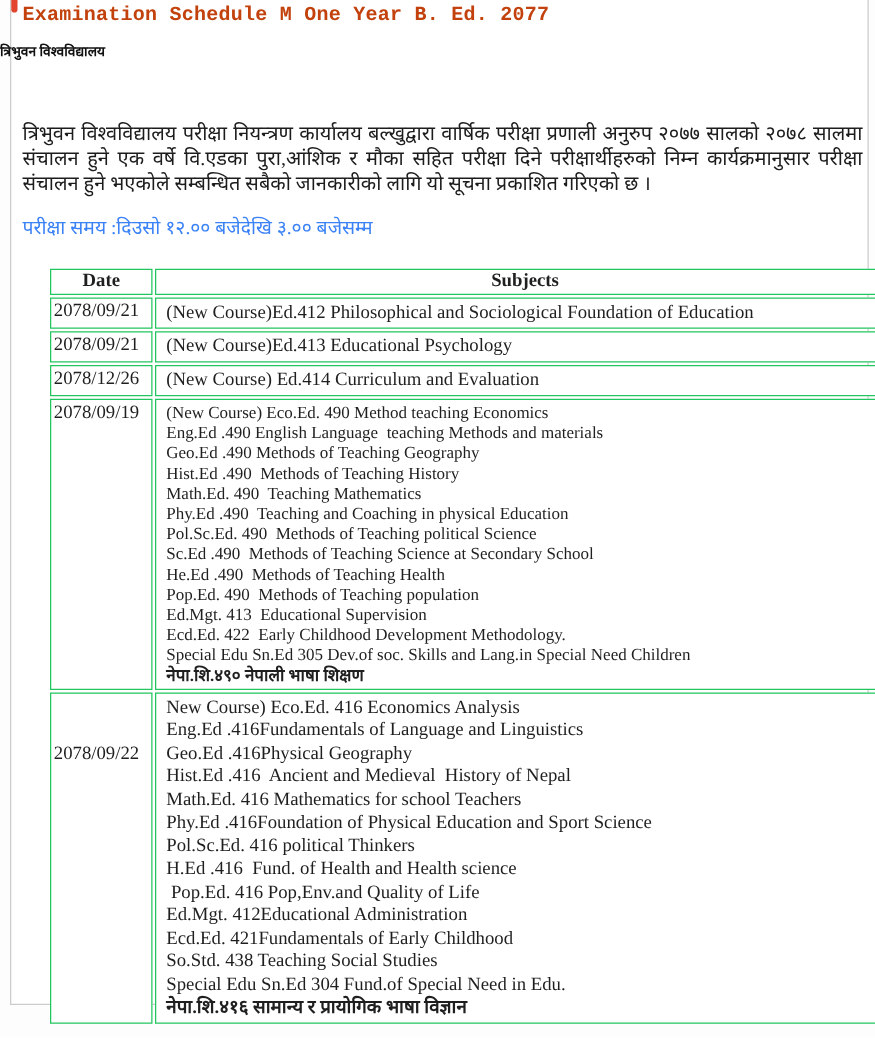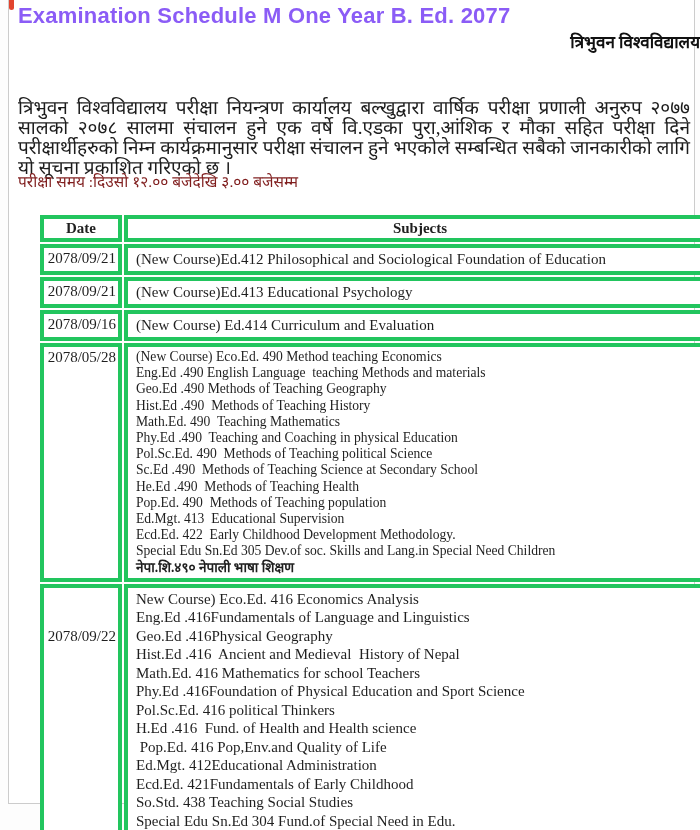"Examination Schedule M One Year" .page-title { color: #8b5cf6 -> #c2410c; font-family: Liberation Sans, sans-serif -> Liberation Mono, monospace; font-size: 22px -> 16px }
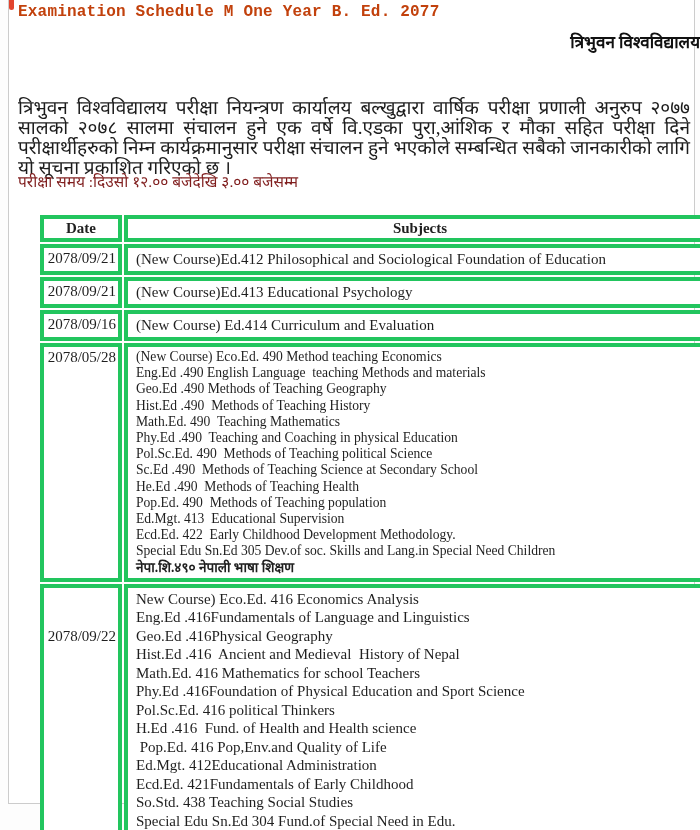"त्रिभुवन विश्वविद्यालय" .uni-block { font-size: 17px -> 11px; text-align: right -> left }
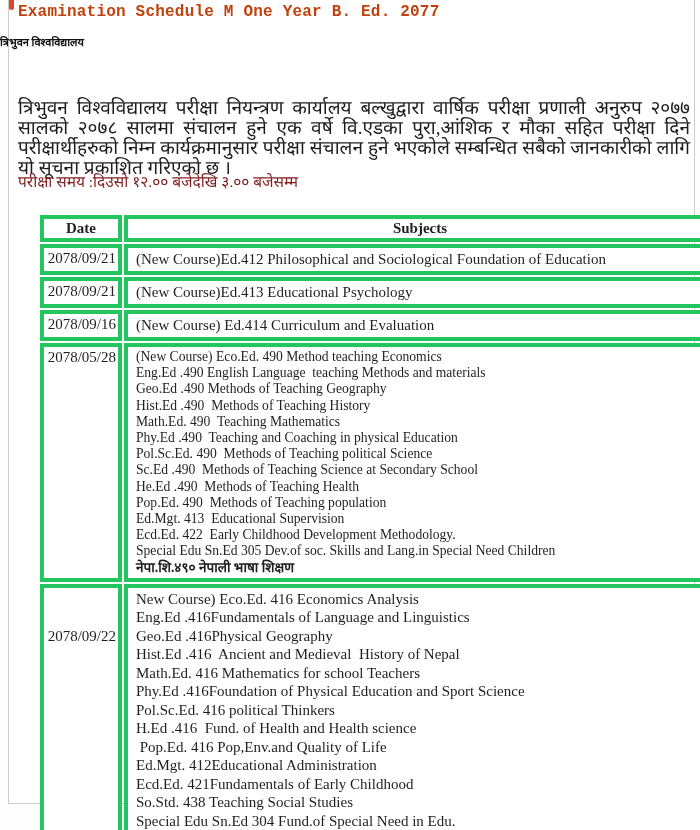"त्रिभुवन विश्वविद्यालय परीक्षा नियन्त्रण" .notice { font-size: 19px -> 16px }
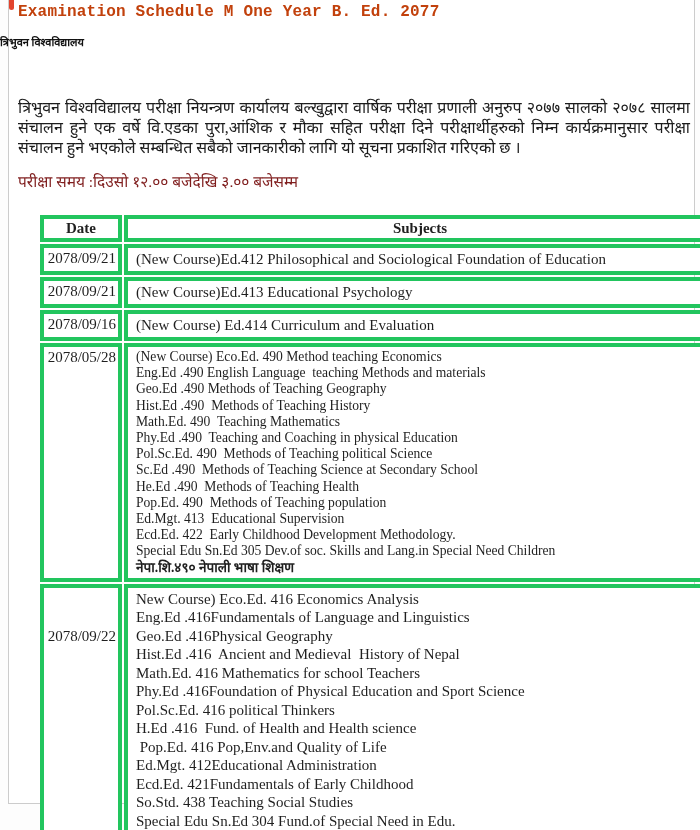"परीक्षा समय :दिउसो १२.०० बजेदेखि" .exam-time { color: #7f1d1d -> #3b82f6 }
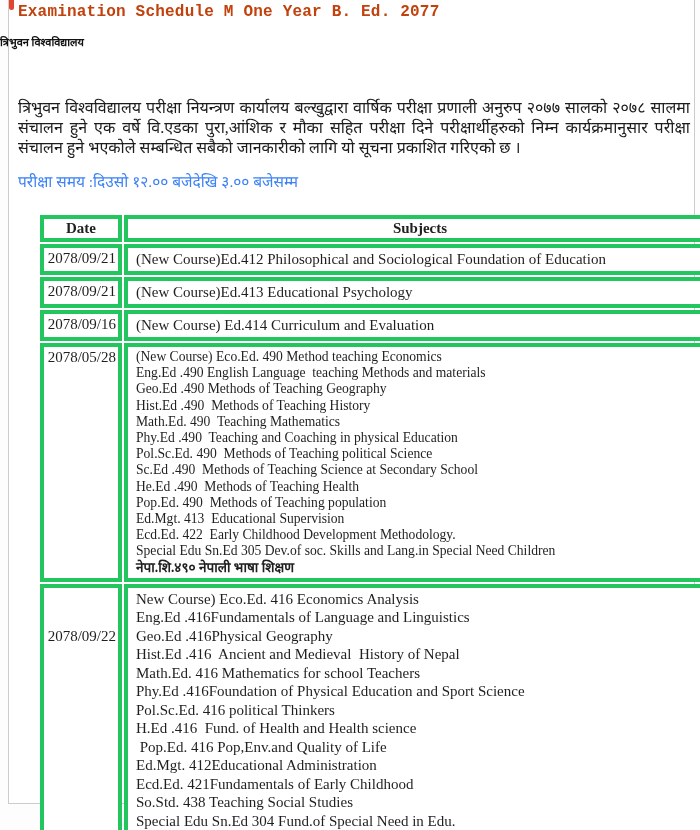"Date" table.schedule th, table.schedule td { border: 4px solid #22c55e -> 1px solid #22c55e }
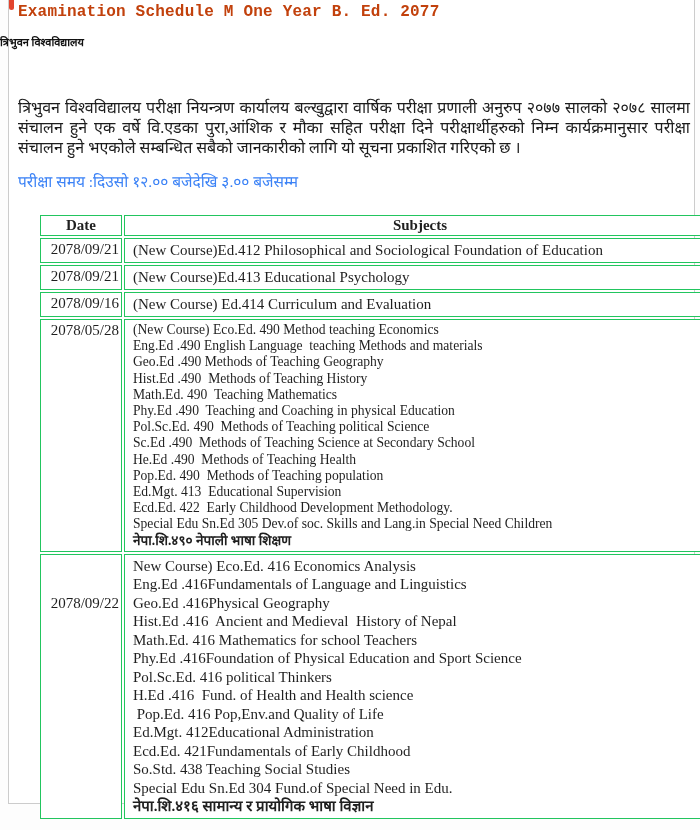"2078/09/21" td.date-cell { text-align: right -> left }
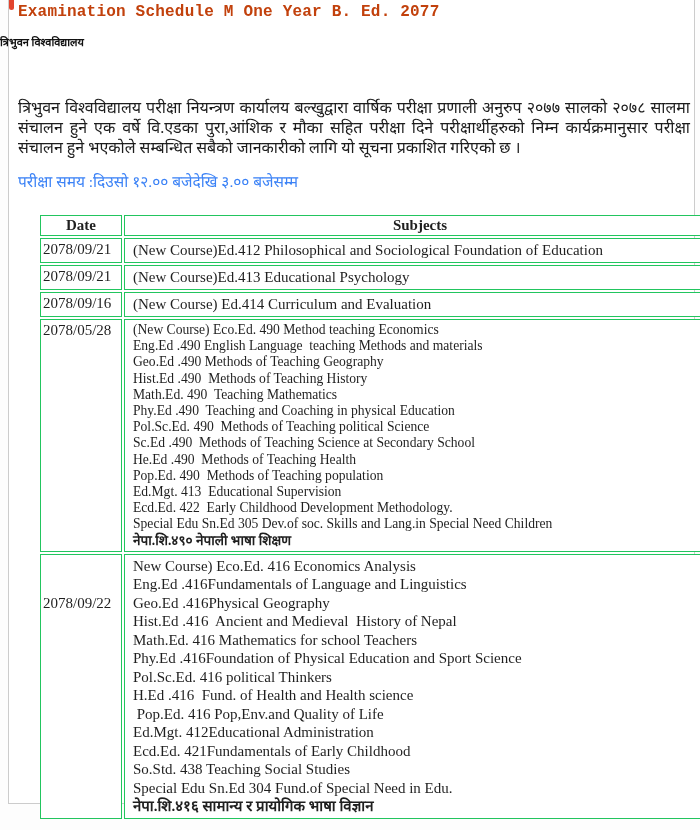"2078/09/16" td.date-cell { text: 2078/09/16 -> 2078/12/26 }
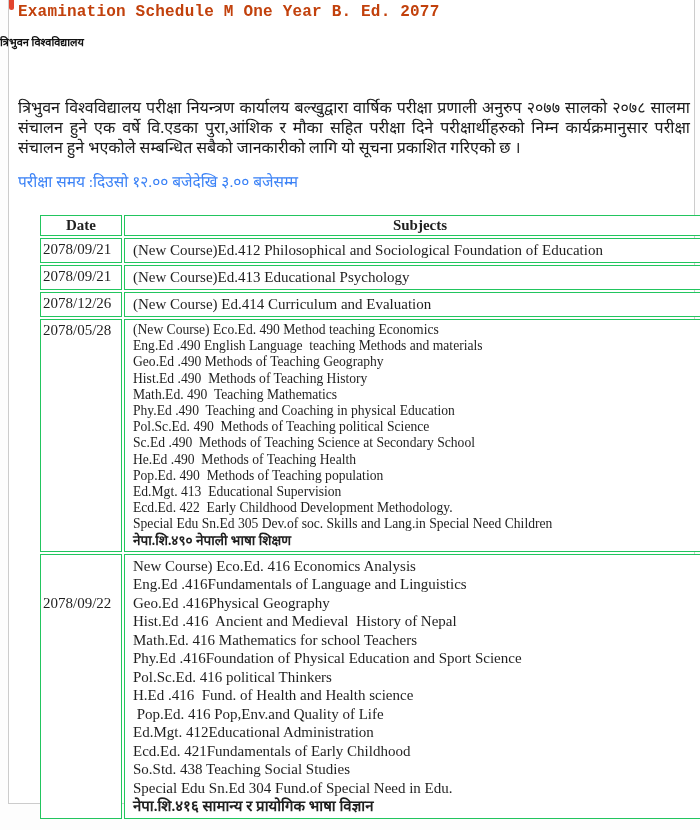"2078/05/28" td.date-cell { text: 2078/05/28 -> 2078/09/19 }
